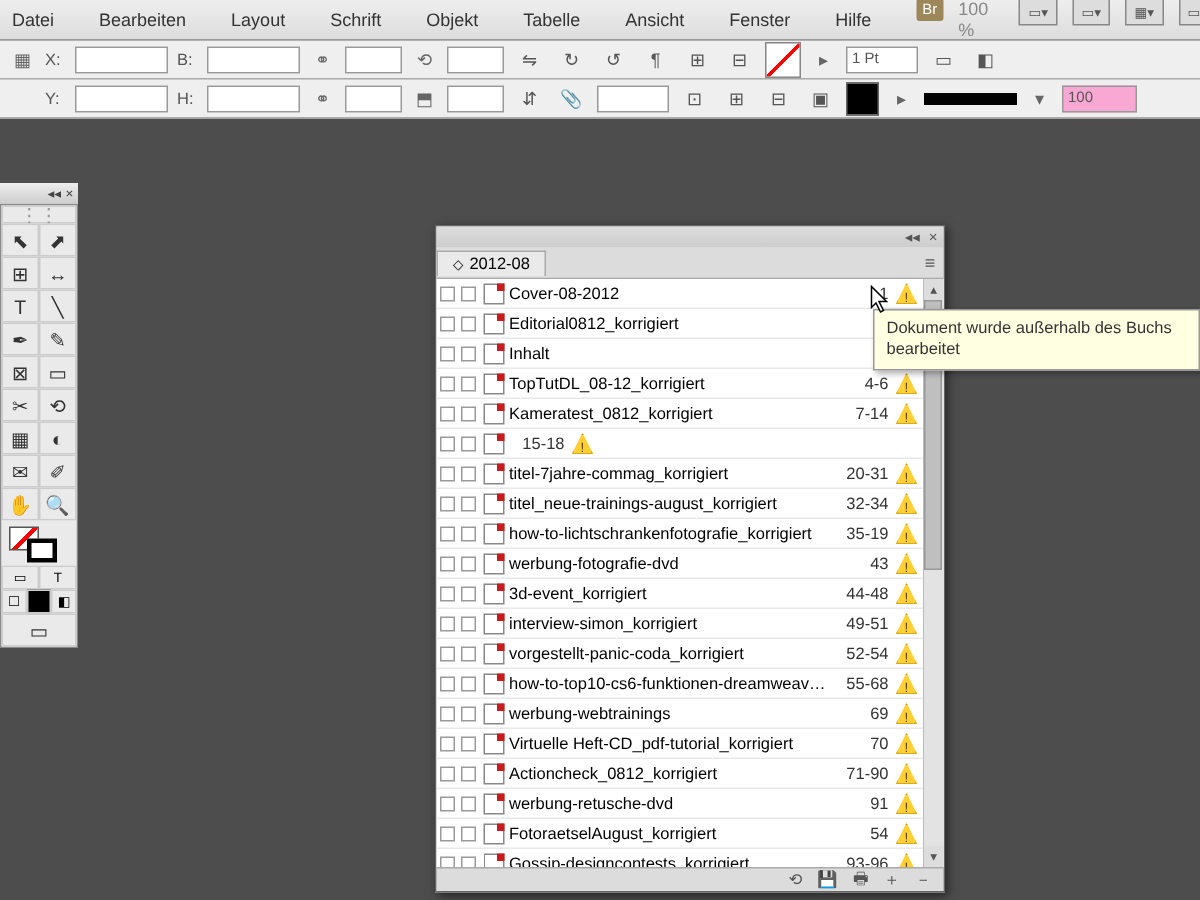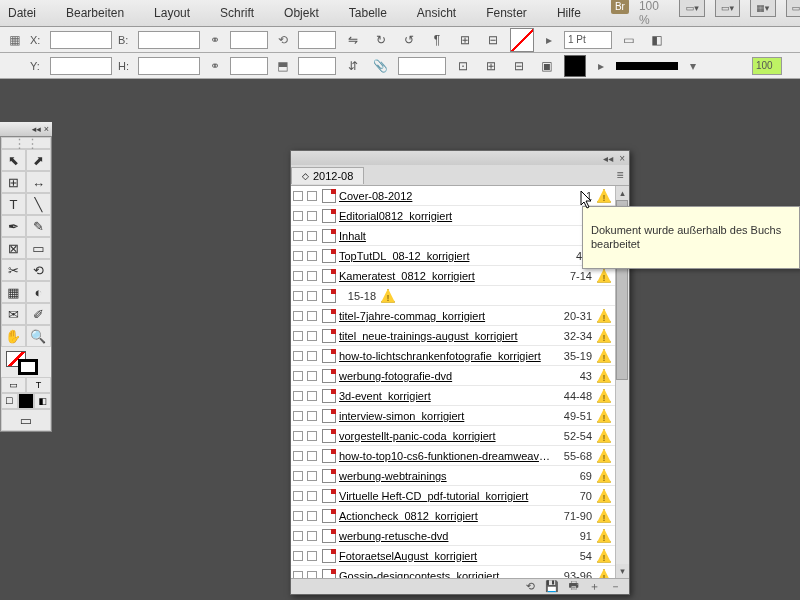"100" .pct-box { background: #bef264 -> #f9a8d4; margin-left: 44px -> none; width: 30px -> 50px }
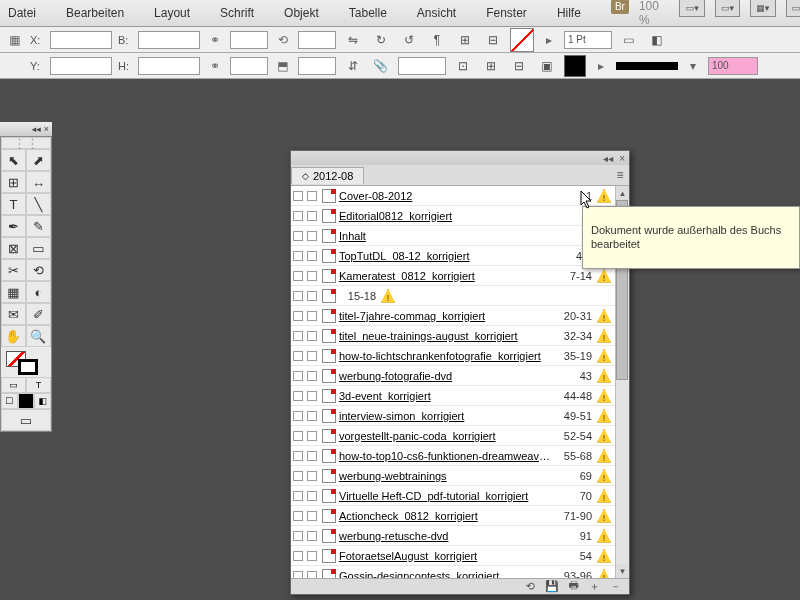"Cover-08-2012" .row .name { text-decoration: underline -> none }
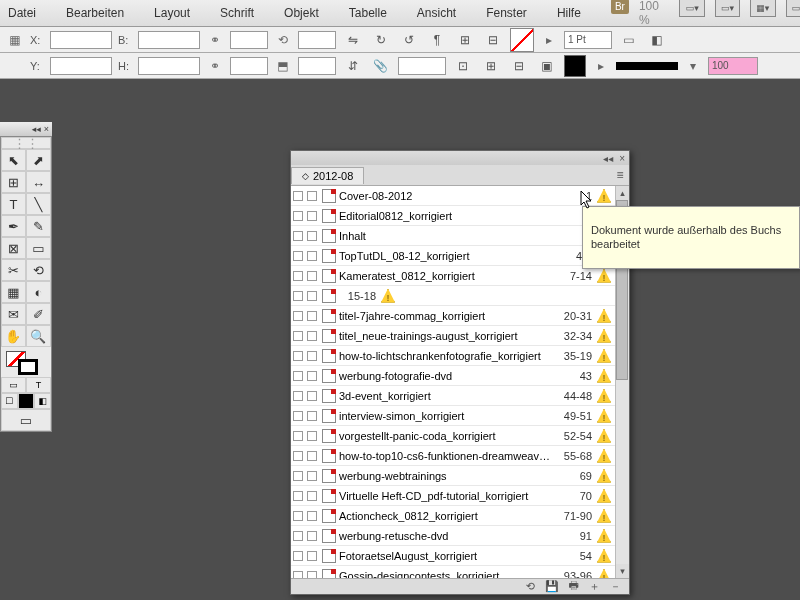"Dokument wurde außerhalb des Buchs" .tooltip { padding: 16px 8px -> 5px 8px }
